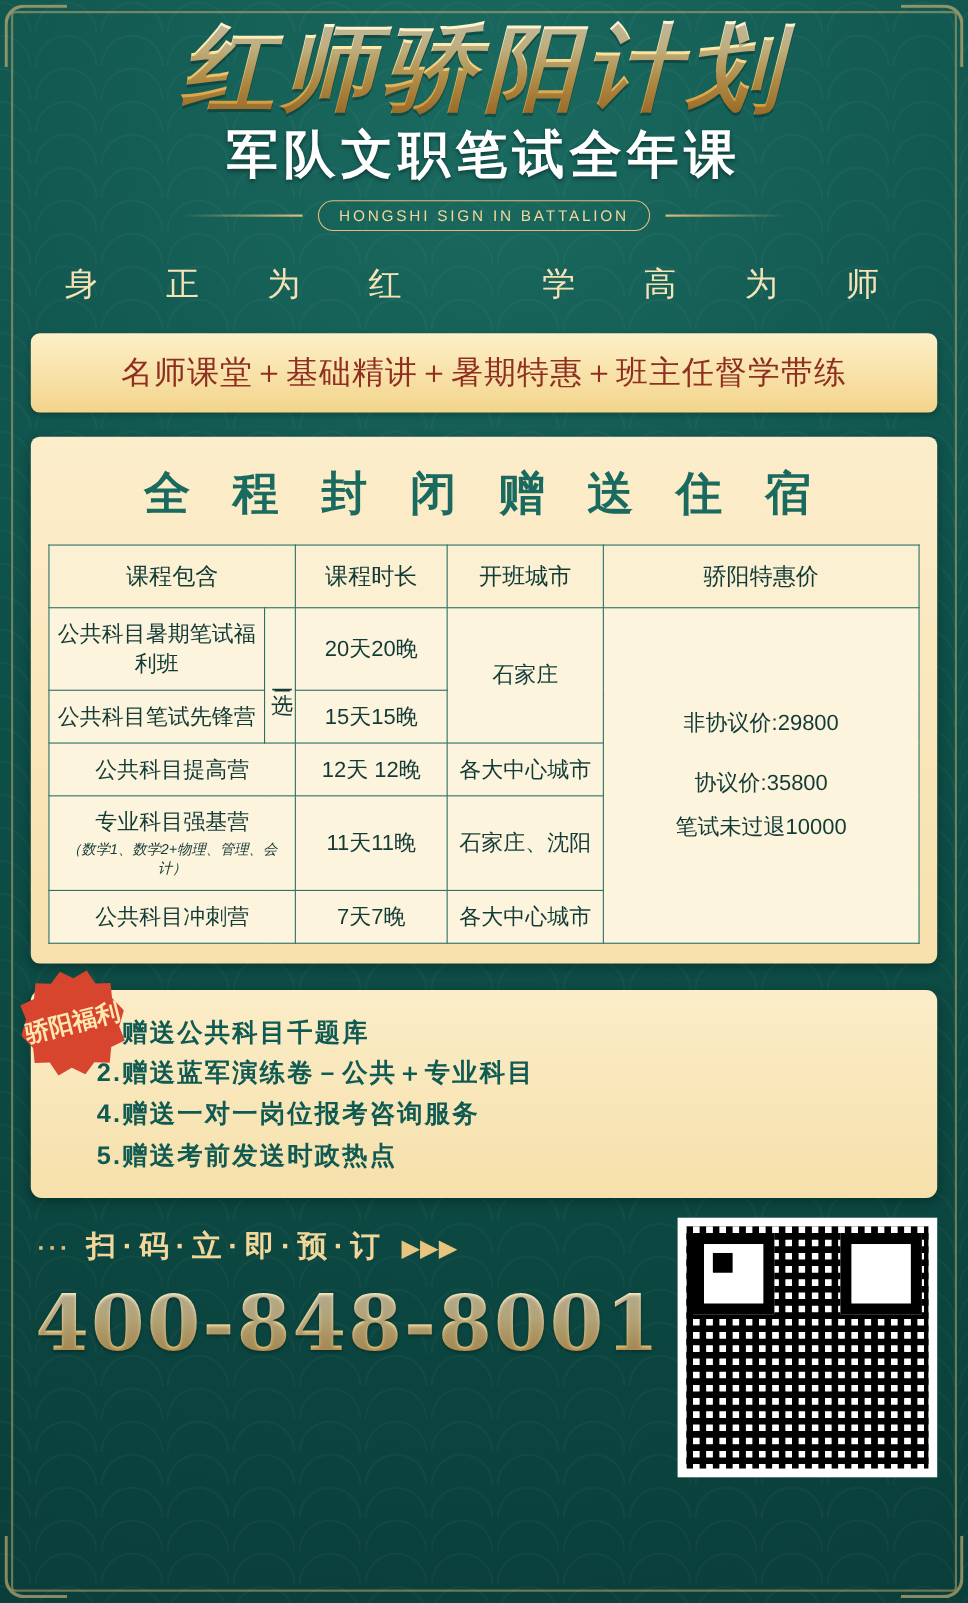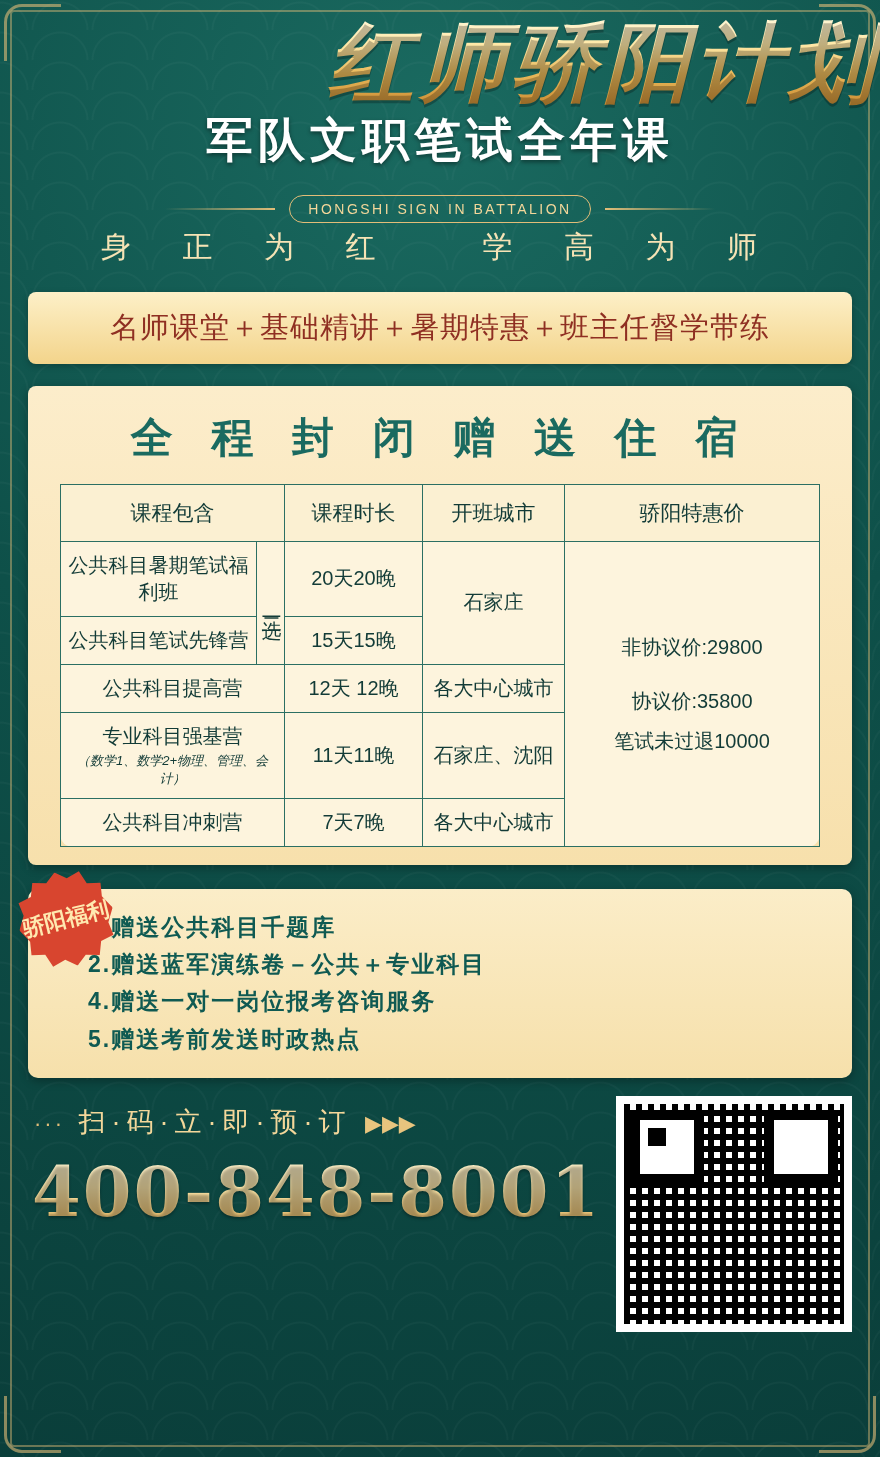"红师骄阳计划" .main-title { text-align: right -> center }
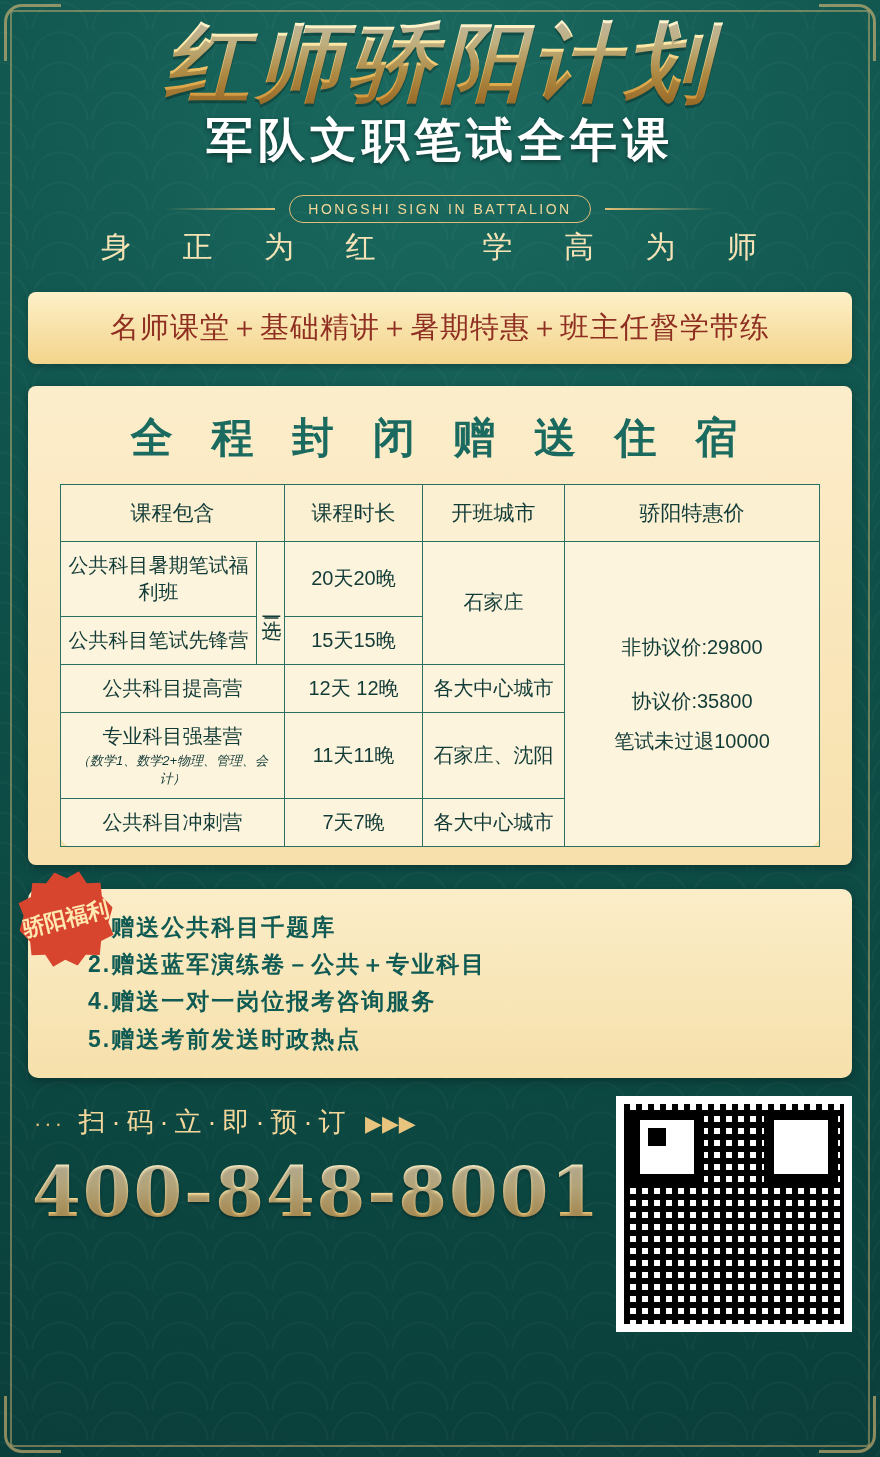"HONGSHI SIGN IN BATTALION" .badge-row { margin-top: 23px -> 10px }
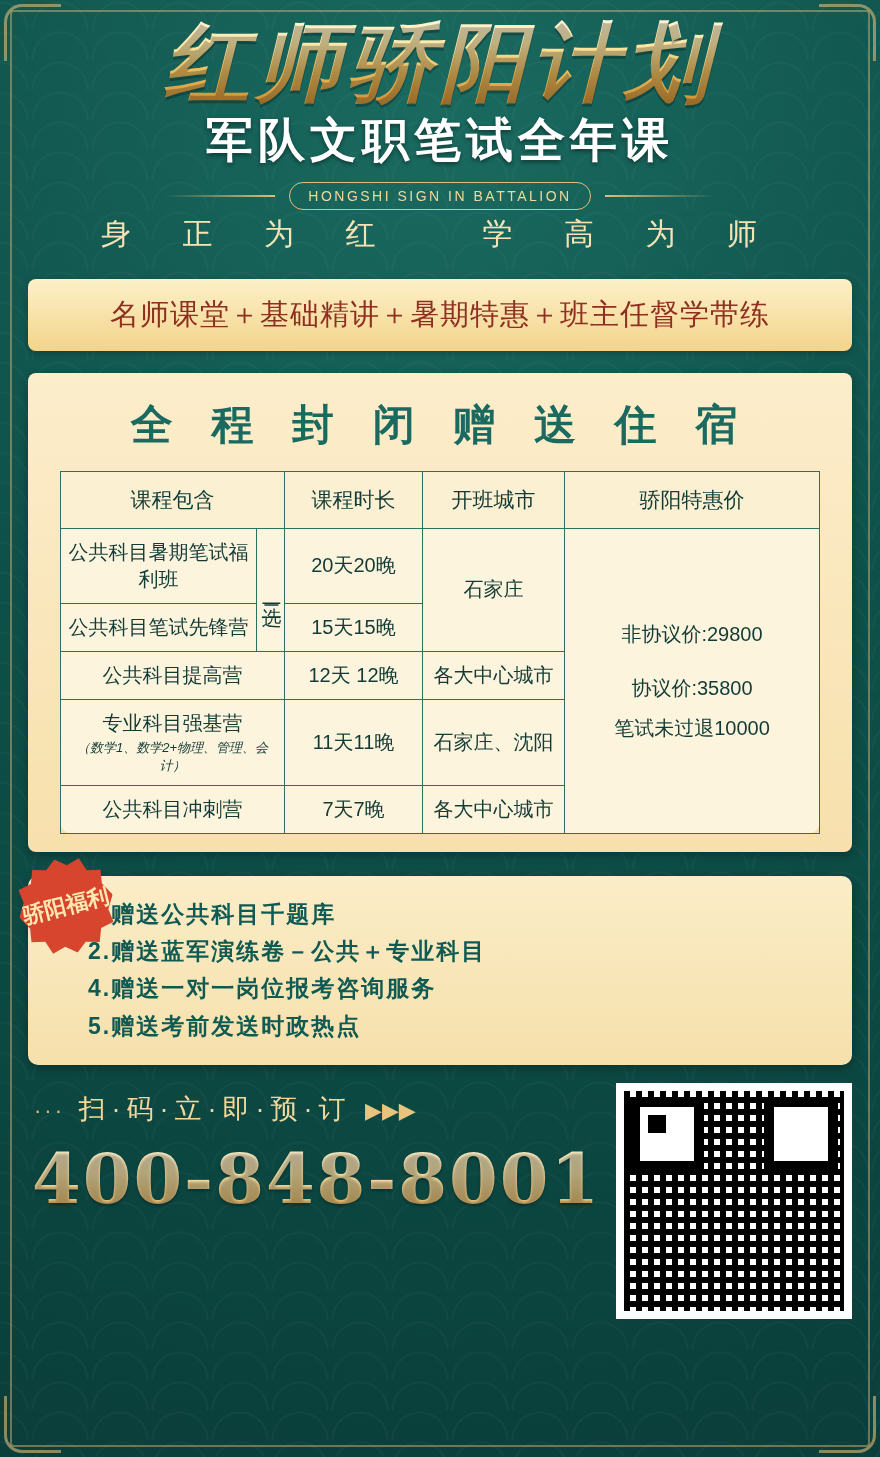"身 正 为 红 学" .motto { font-family: Liberation Serif, serif -> Liberation Mono, monospace; margin-top: 4px -> 28px }
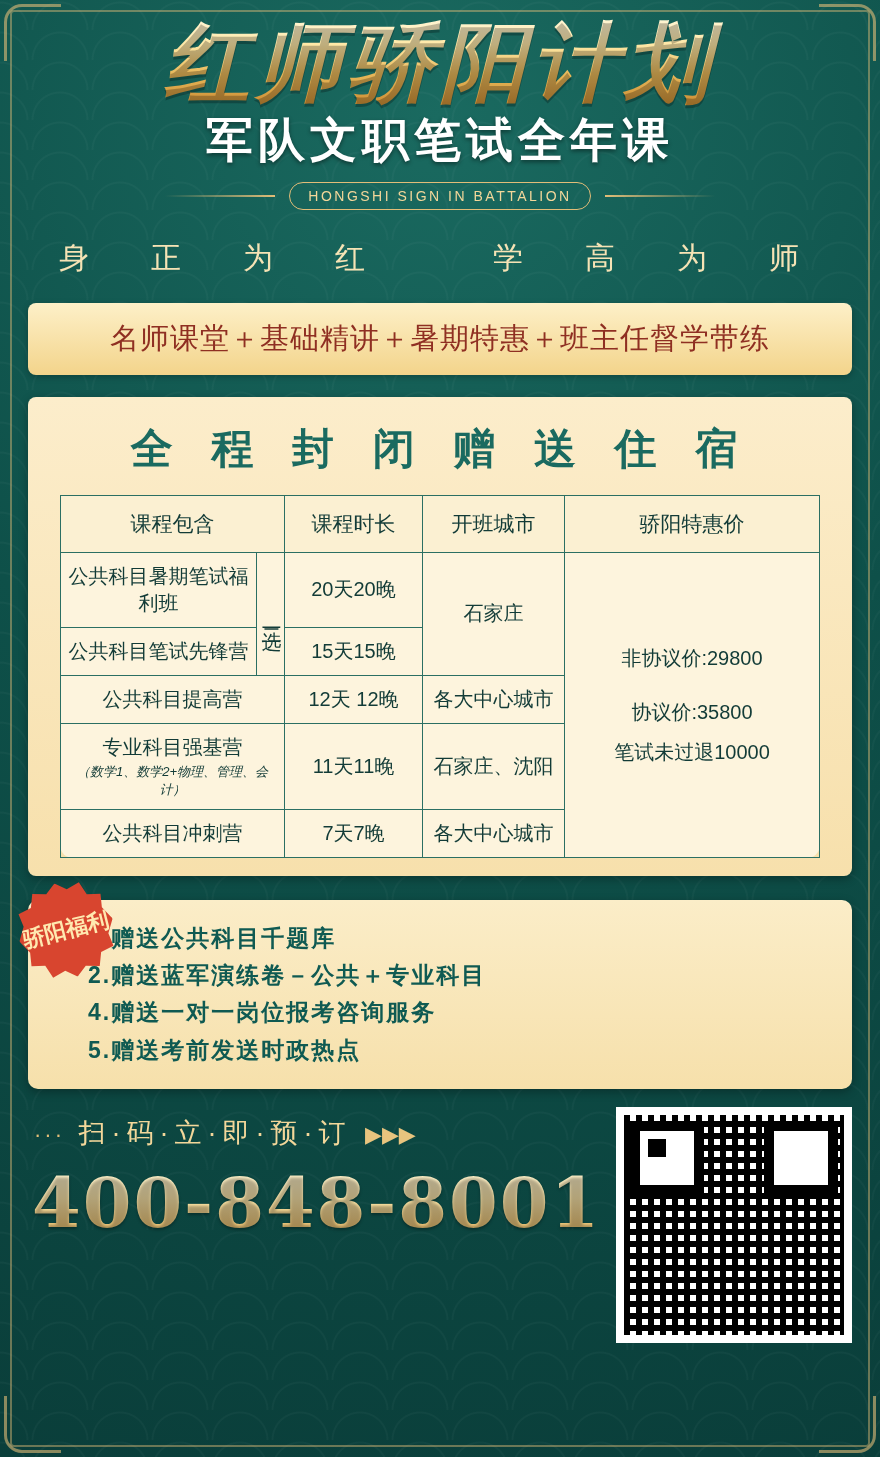"全 程 封 闭 赠" .card { padding: 18px 32px 18px -> 18px 16px 18px }
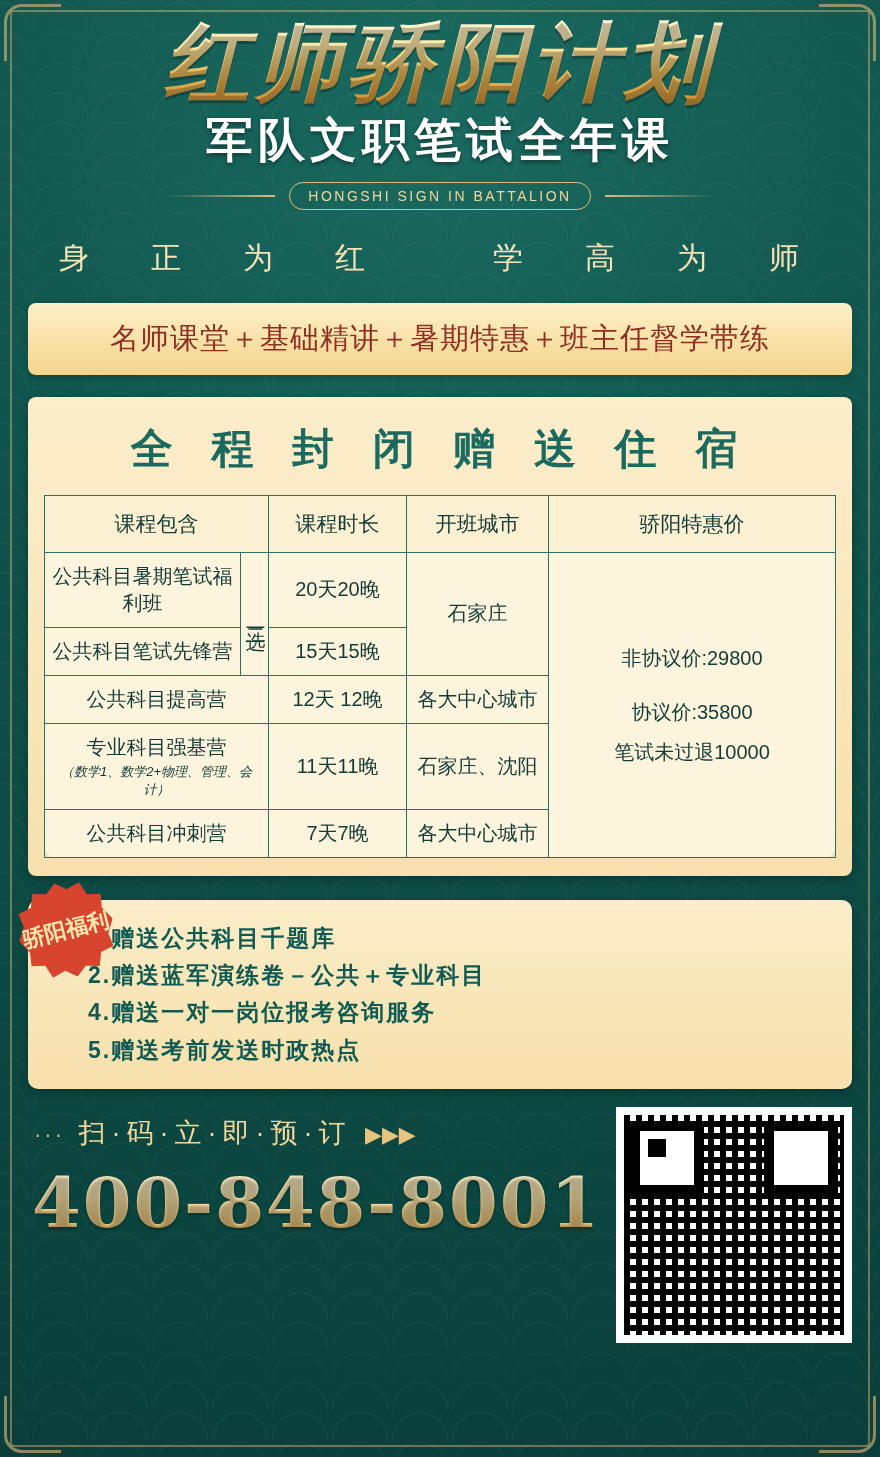"课程包含" table.courses { border-radius: 13px -> none }
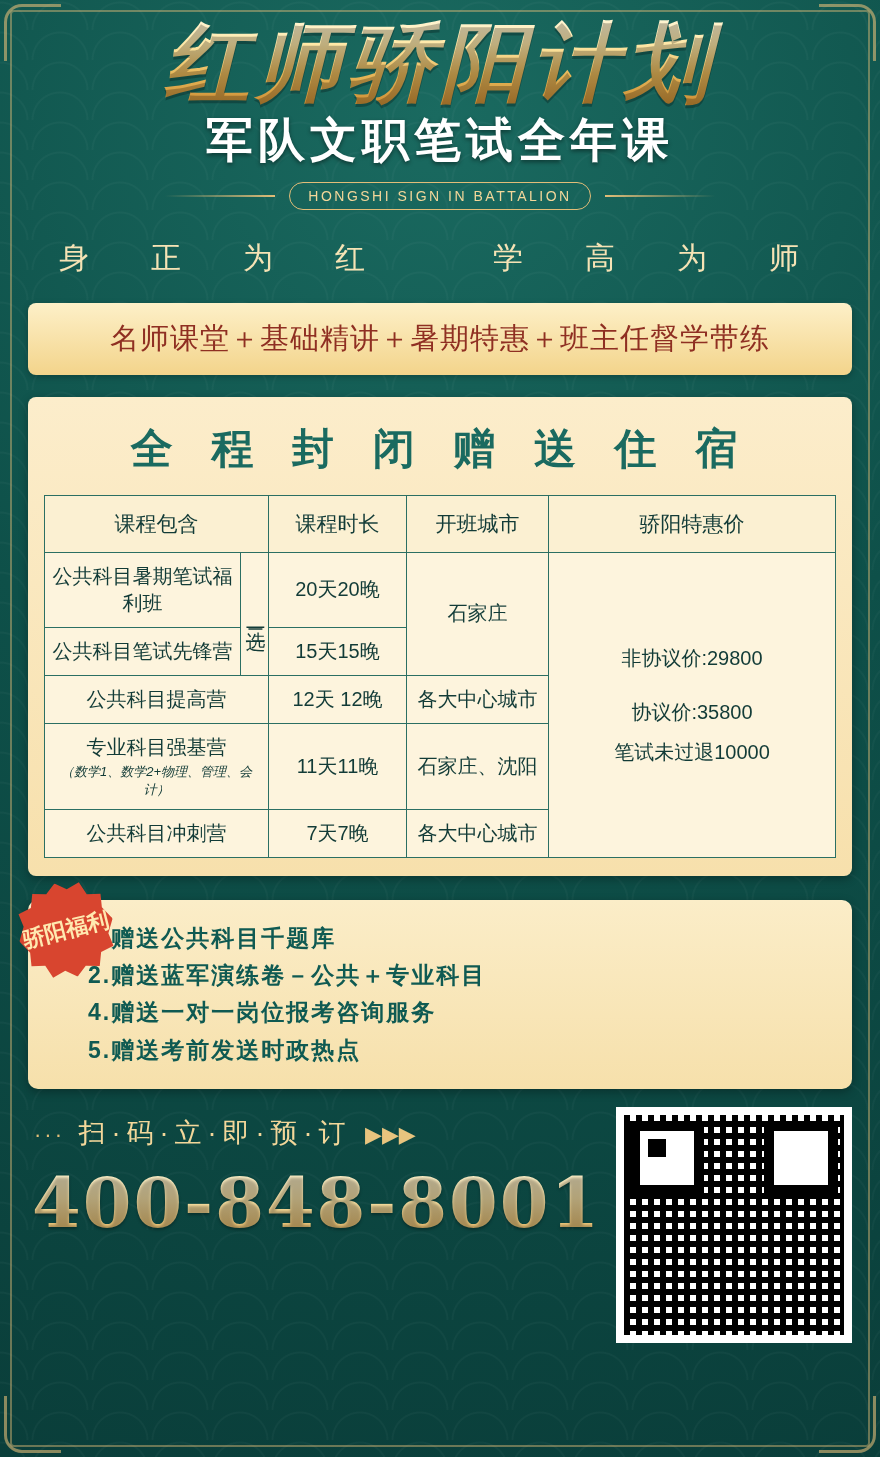"··· 扫·码·立·即·预·订 ▶▶▶" .scan-line { font-weight: normal -> bold }
